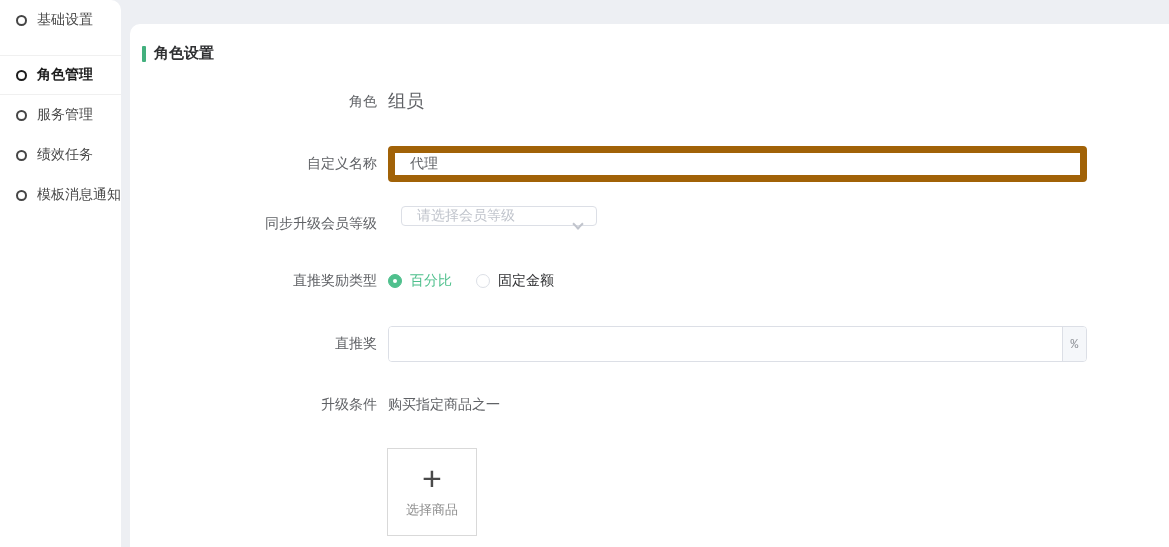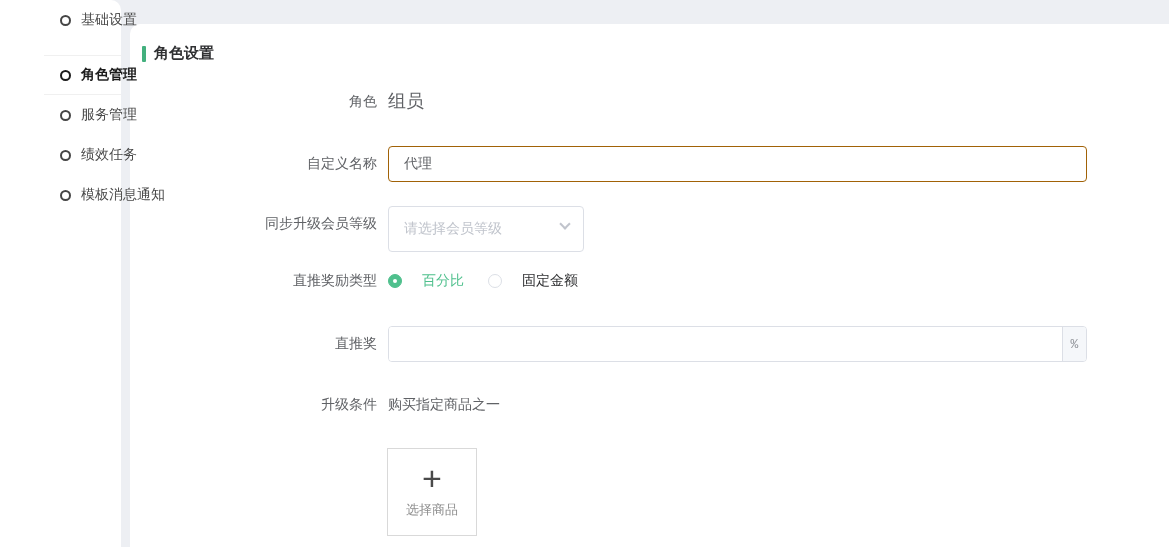"基础设置" .sidebar { padding-left: 44px -> none }
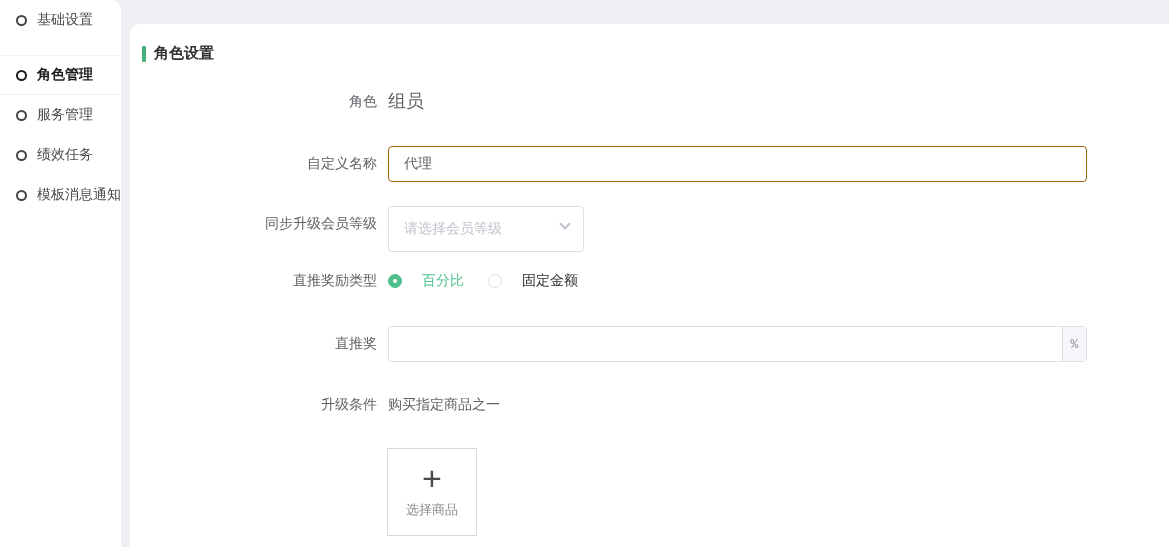"代理" .text-input { border: 1px solid #a16207 -> 7px solid #a16207 }
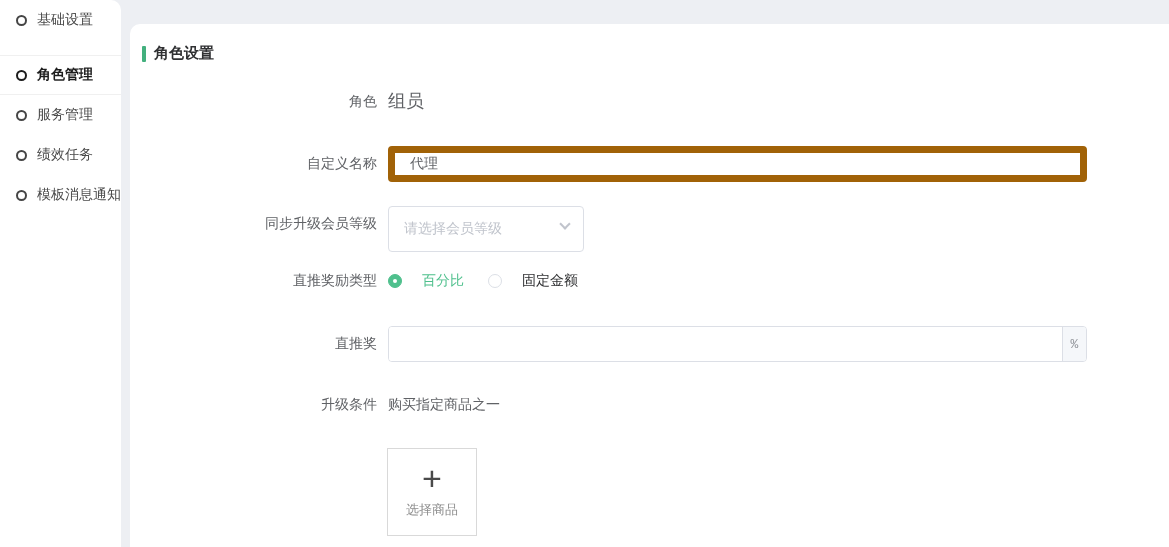"同步升级会员等级" .row-sync { padding-left: none -> 13px }
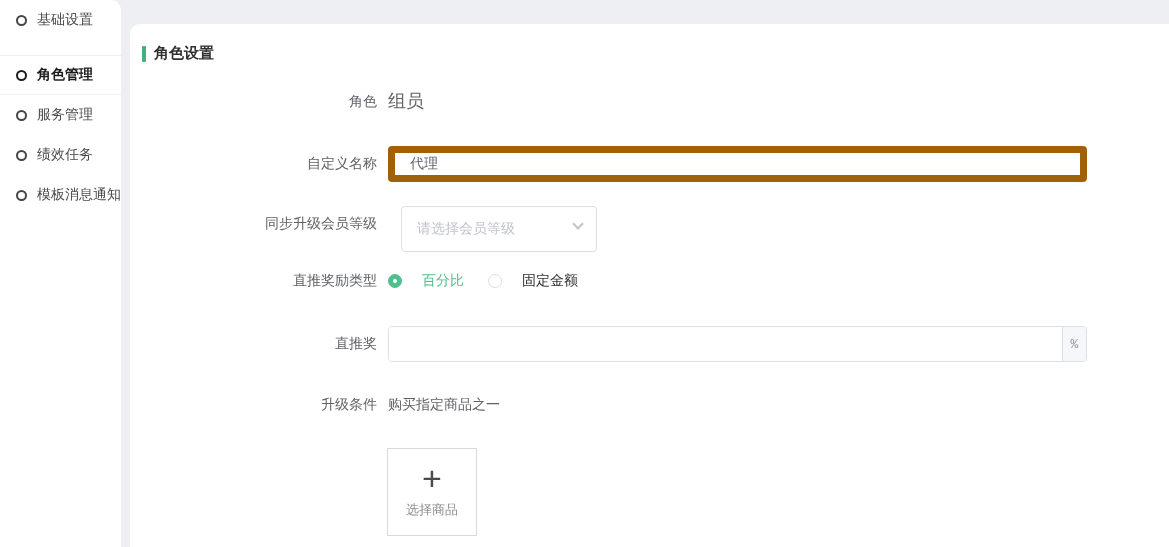"请选择会员等级" .select-box { height: 46px -> 20px }
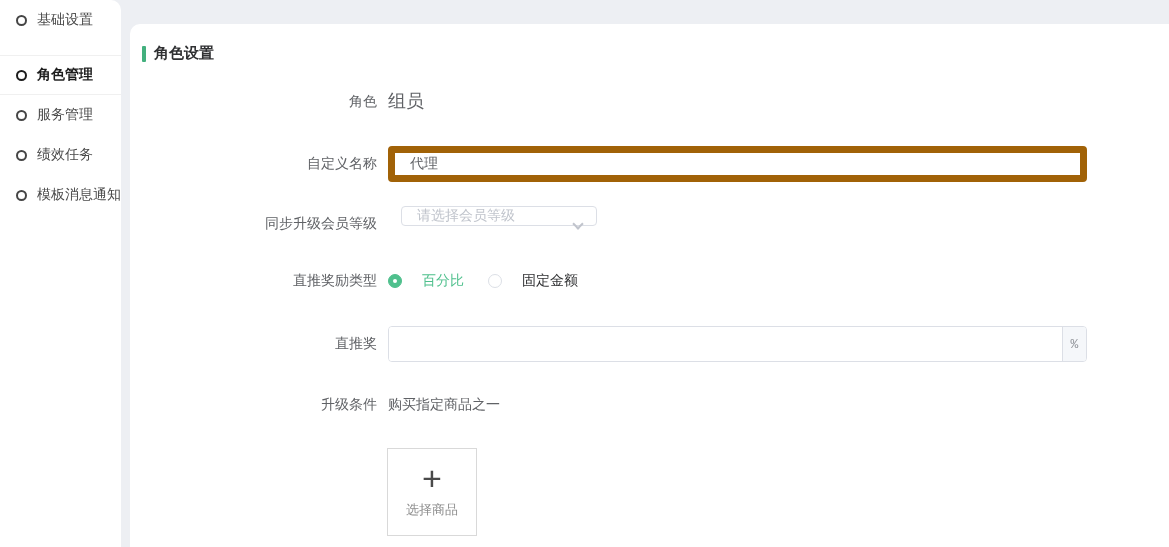"百分比" .radio-label { margin-left: 20px -> 8px }
